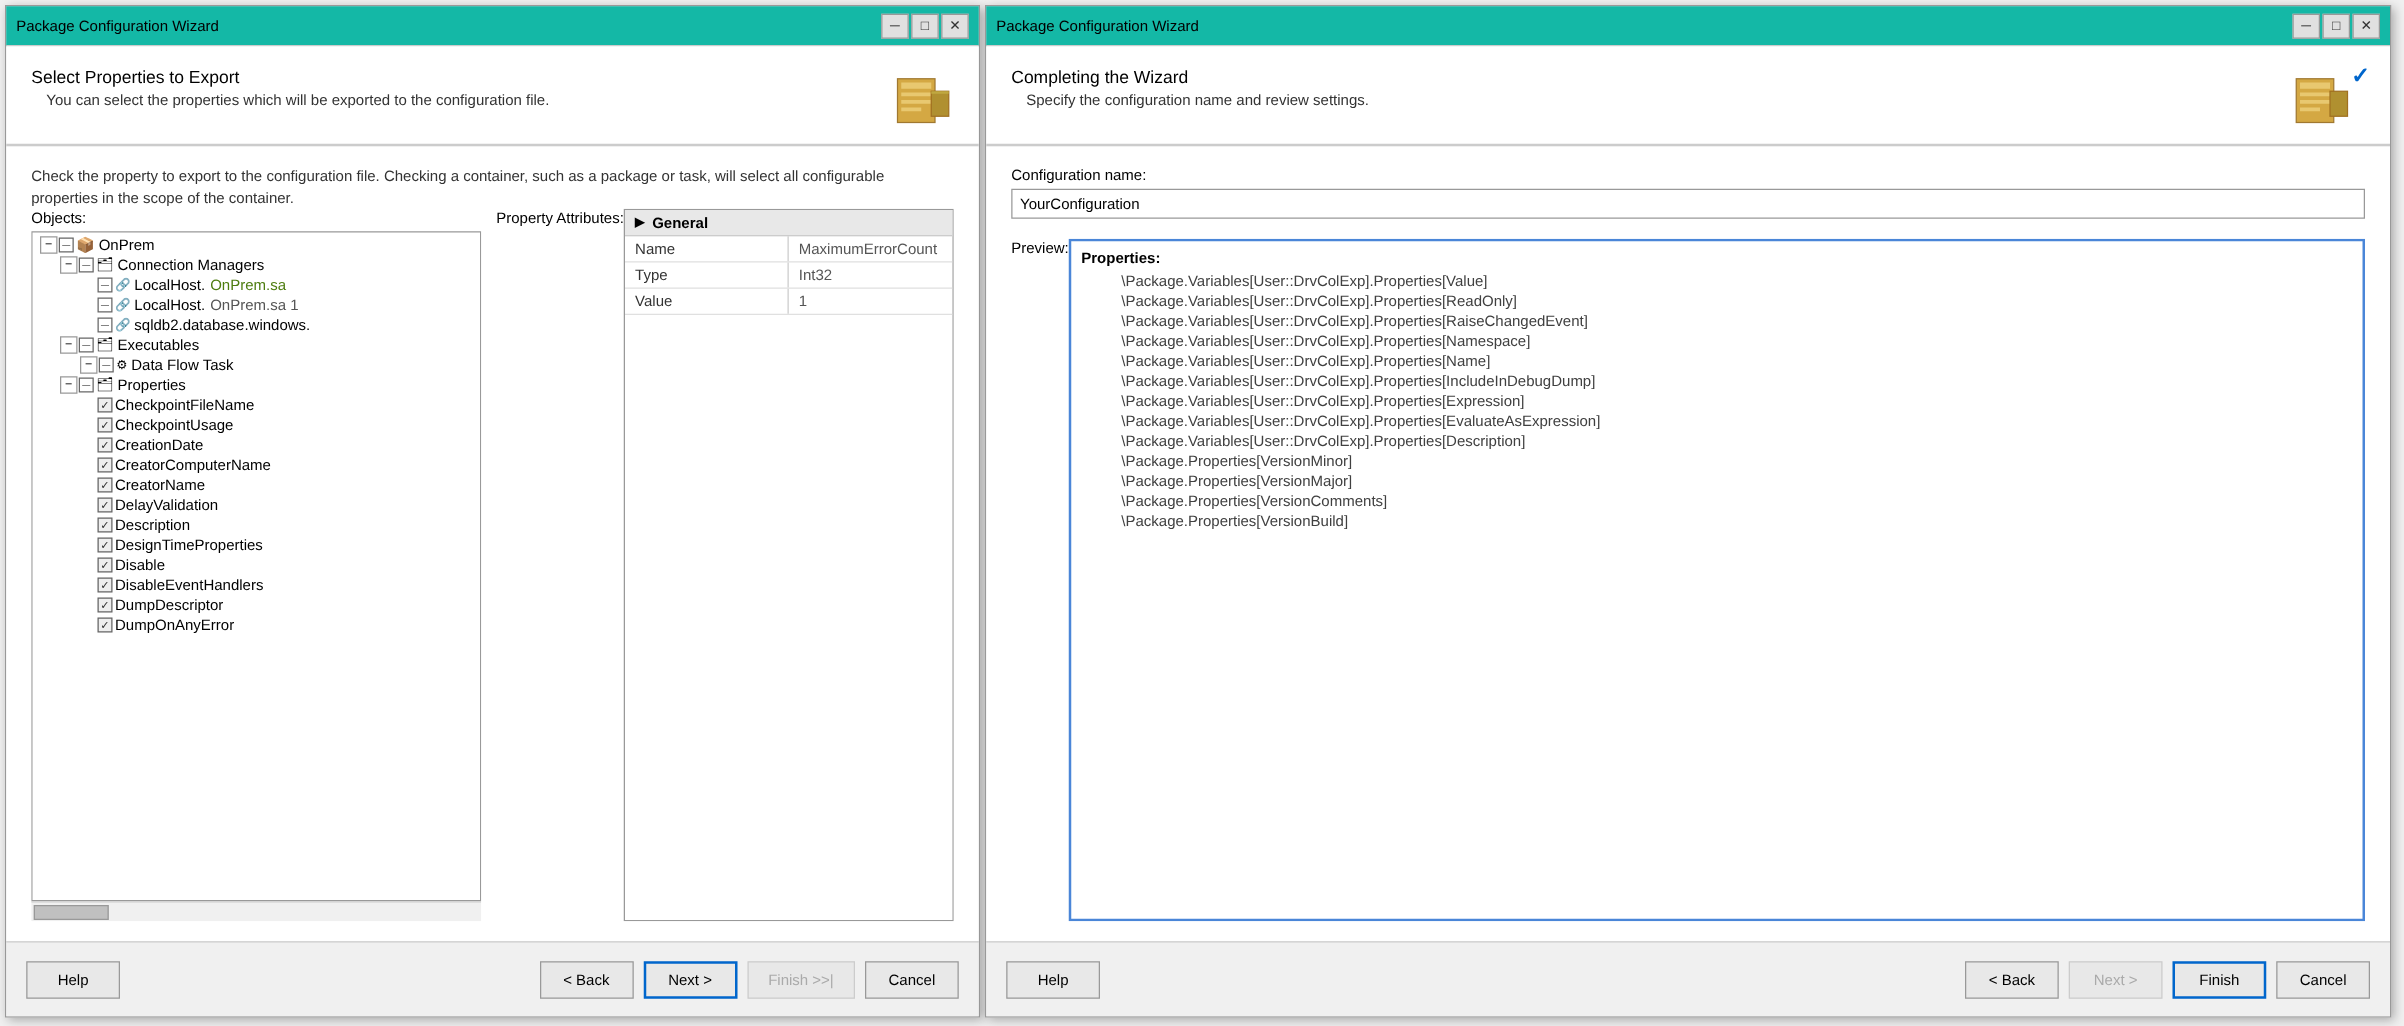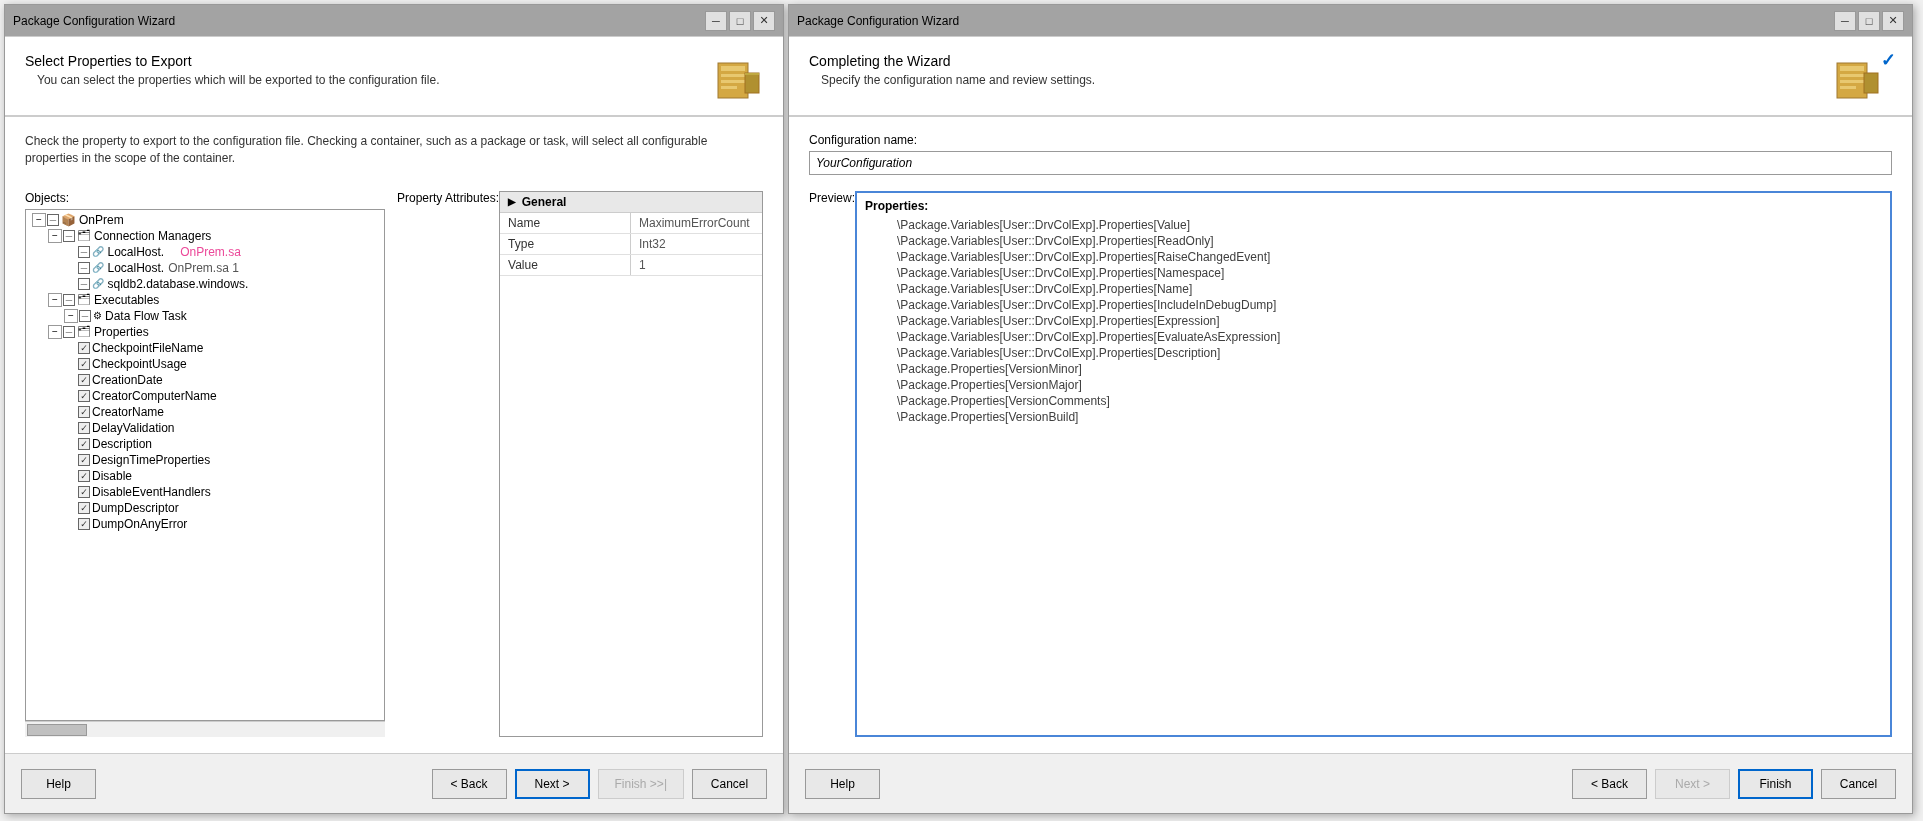"Package Configuration Wizard" .title-bar { background: #a3a3a3 -> #14b8a6 }
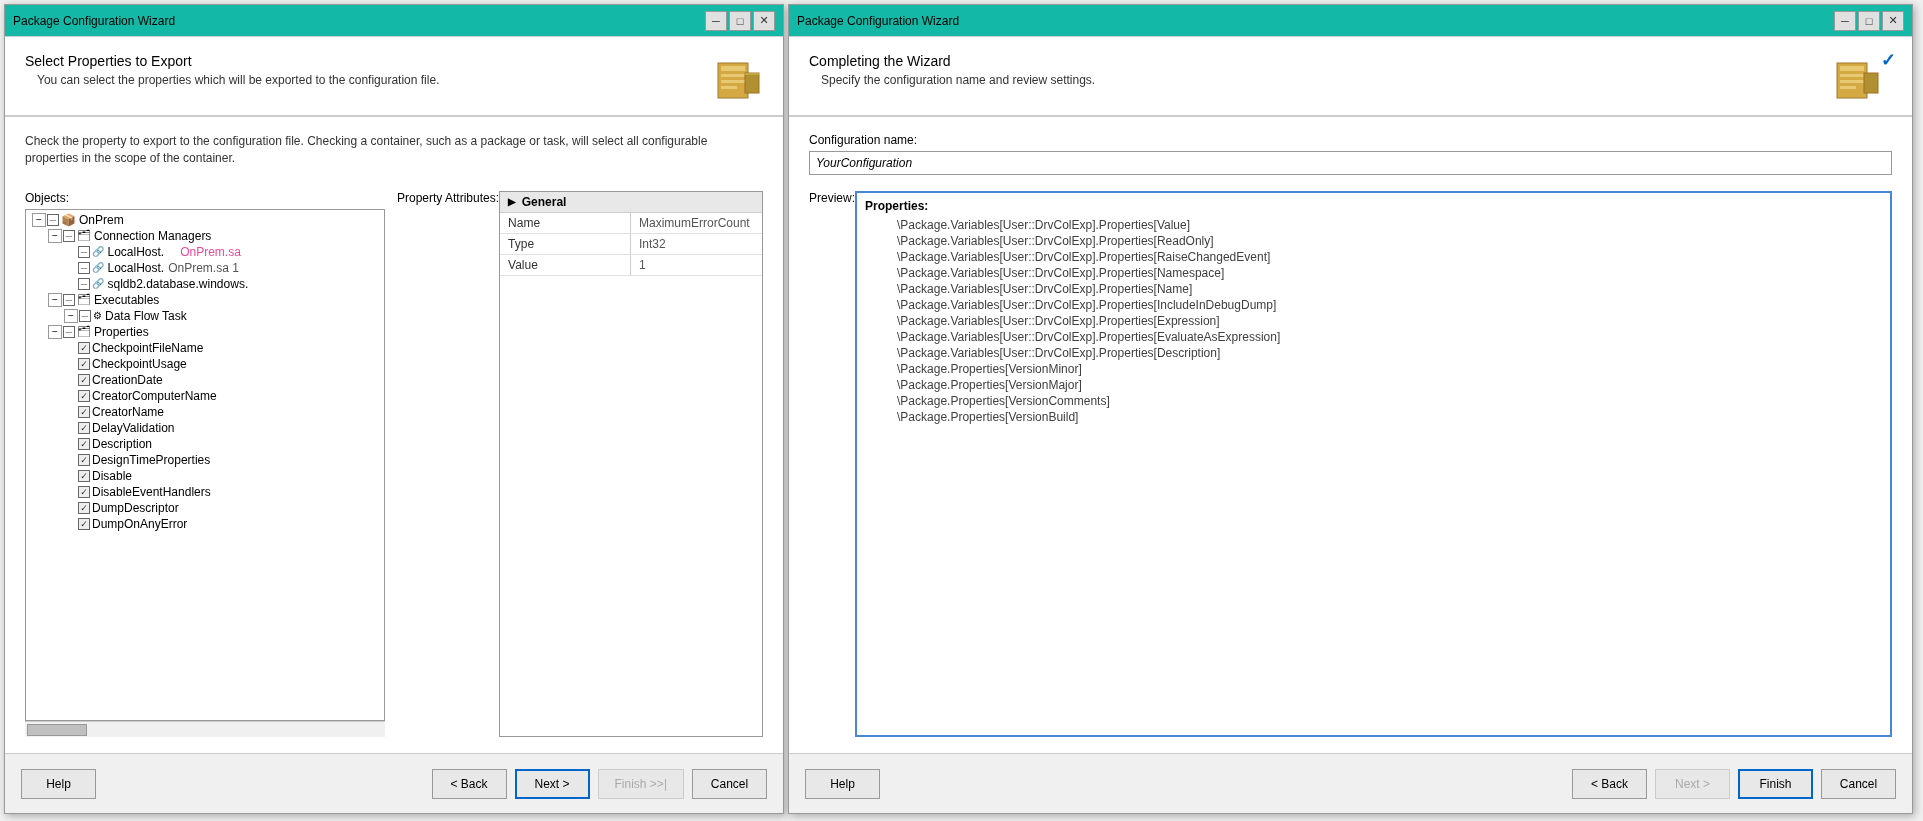"Check the property to export" .wizard-description { margin-bottom: 24px -> 0 }
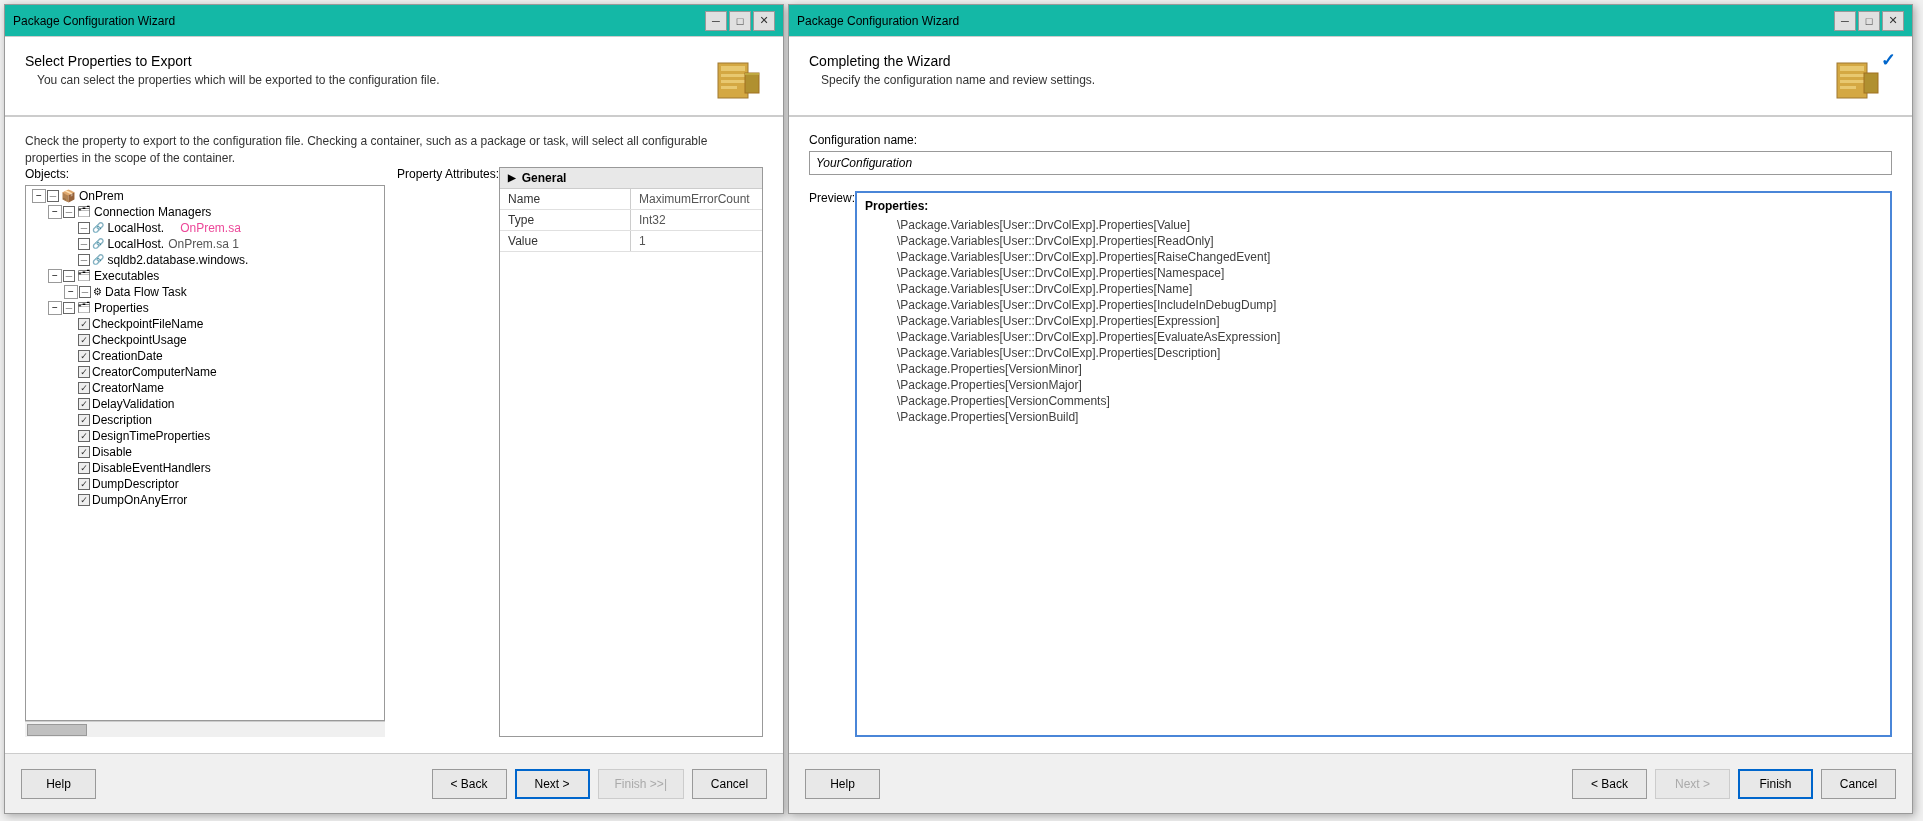"YourConfiguration" .config-name-input { font-style: italic -> none }
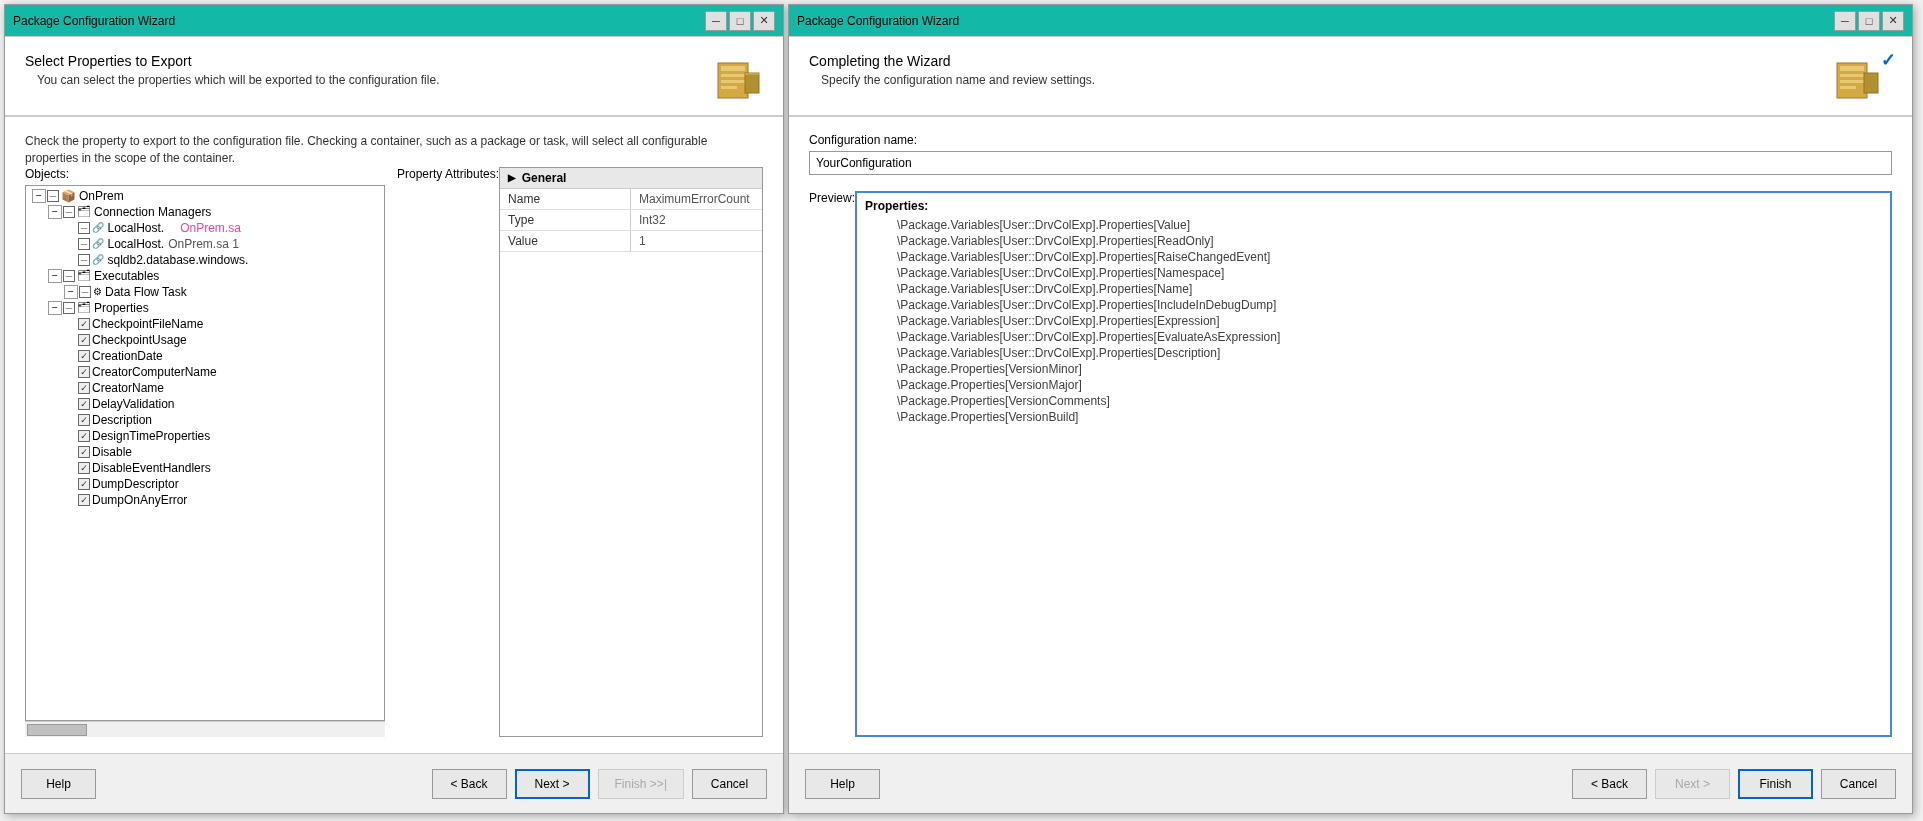"OnPrem.sa" span { color: #ec4899 -> #4d7c0f; margin-left: 16px -> 4px }
